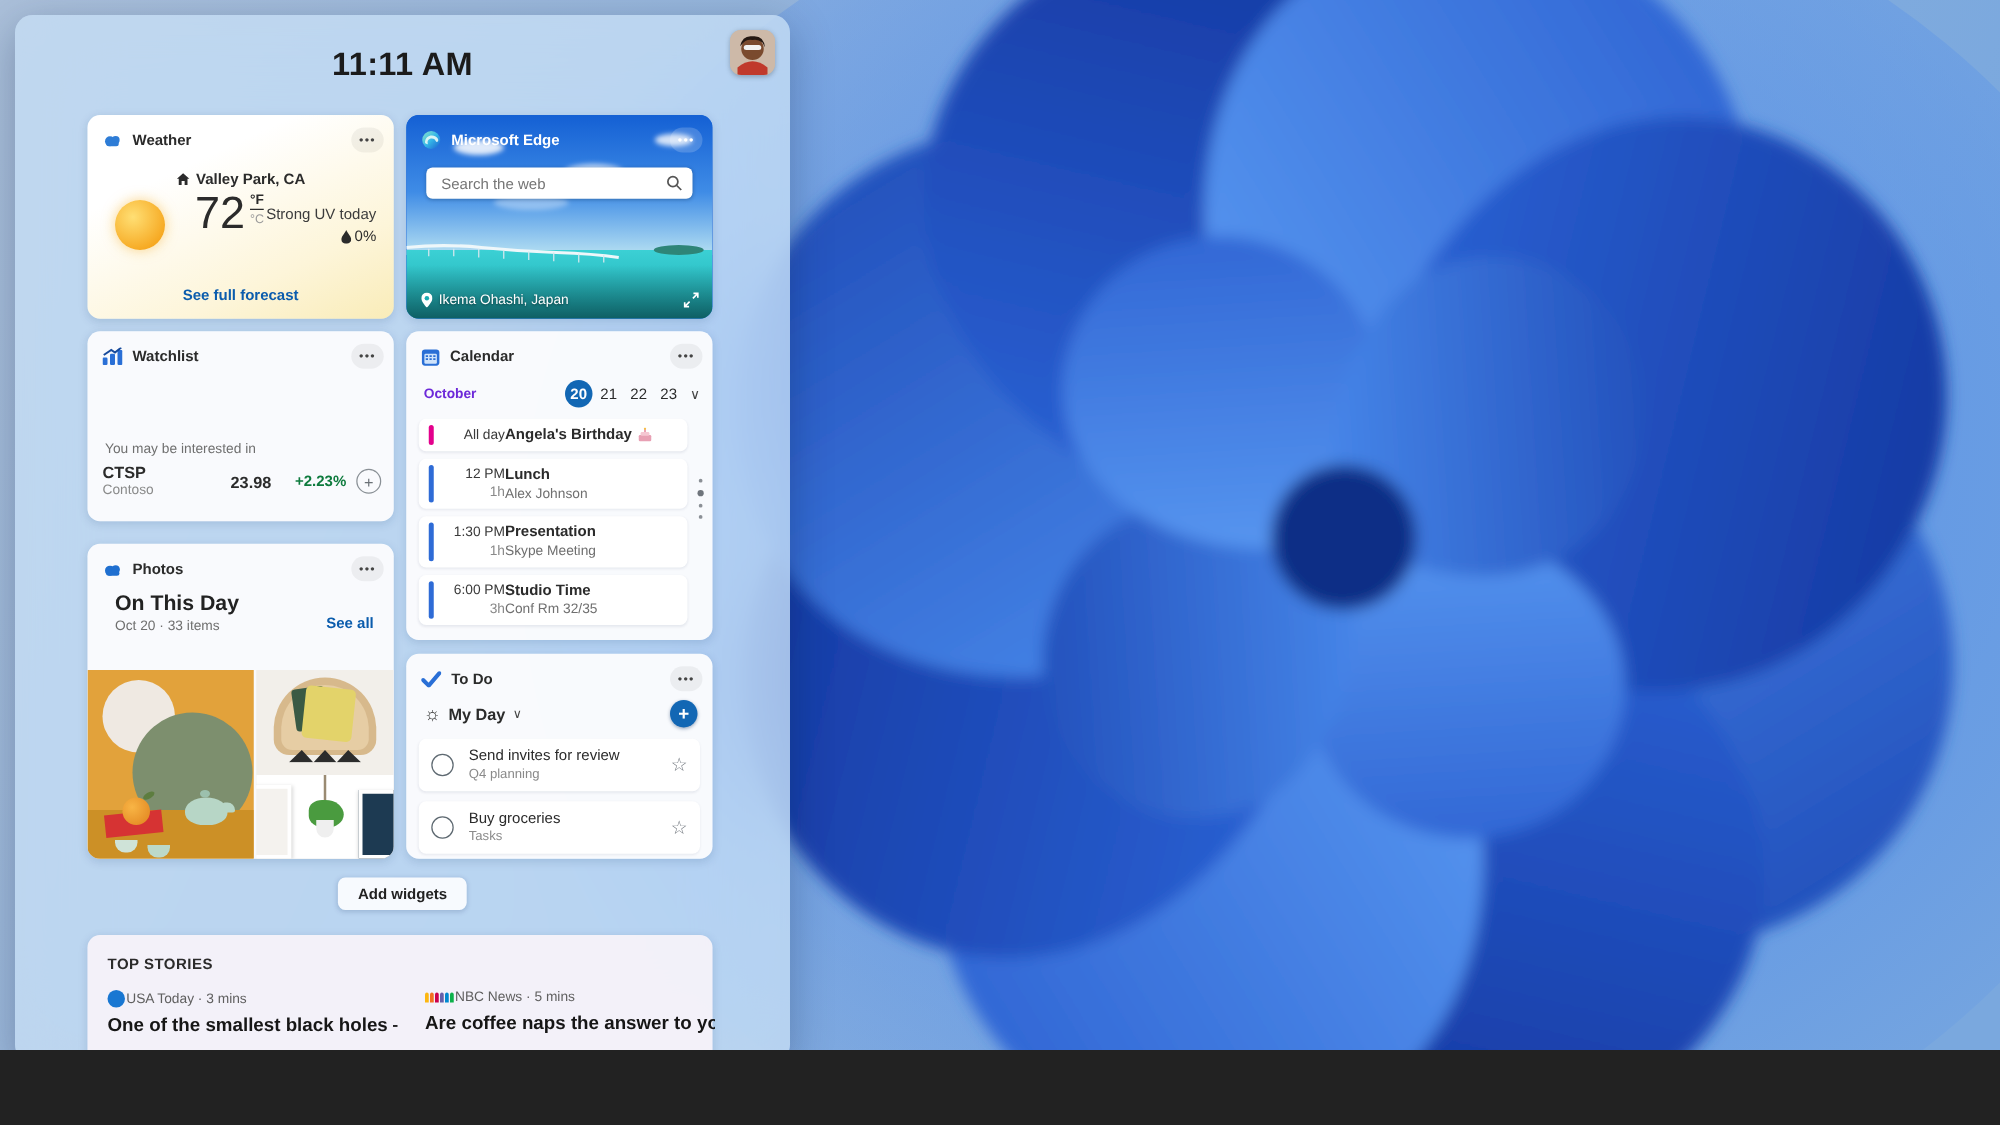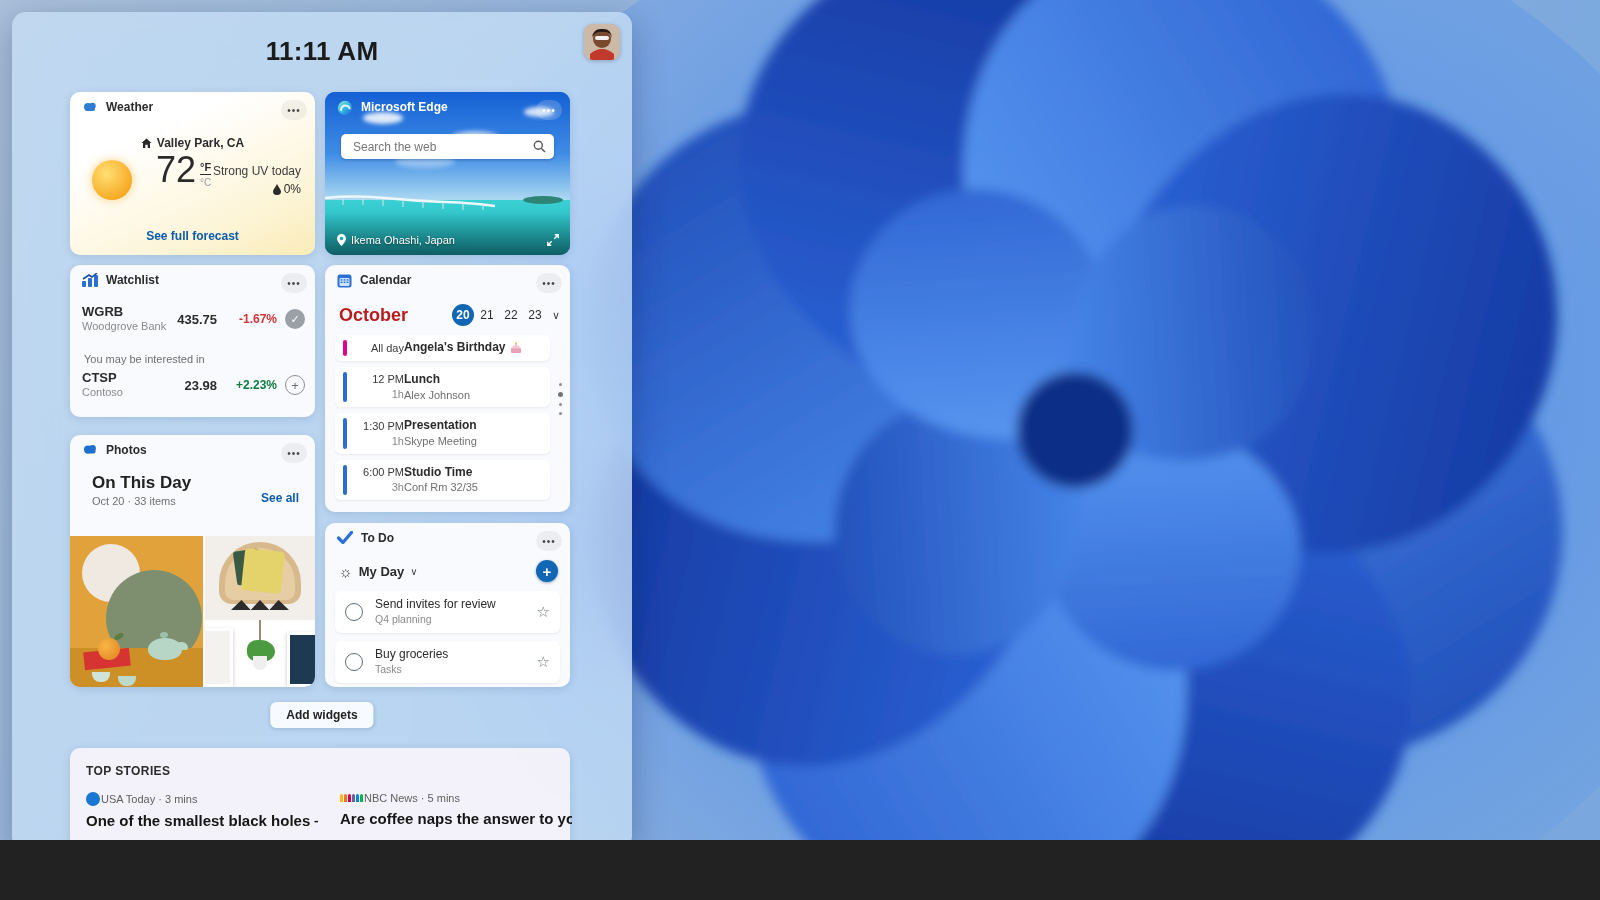"Weather" .card-head { align-items: none -> center }
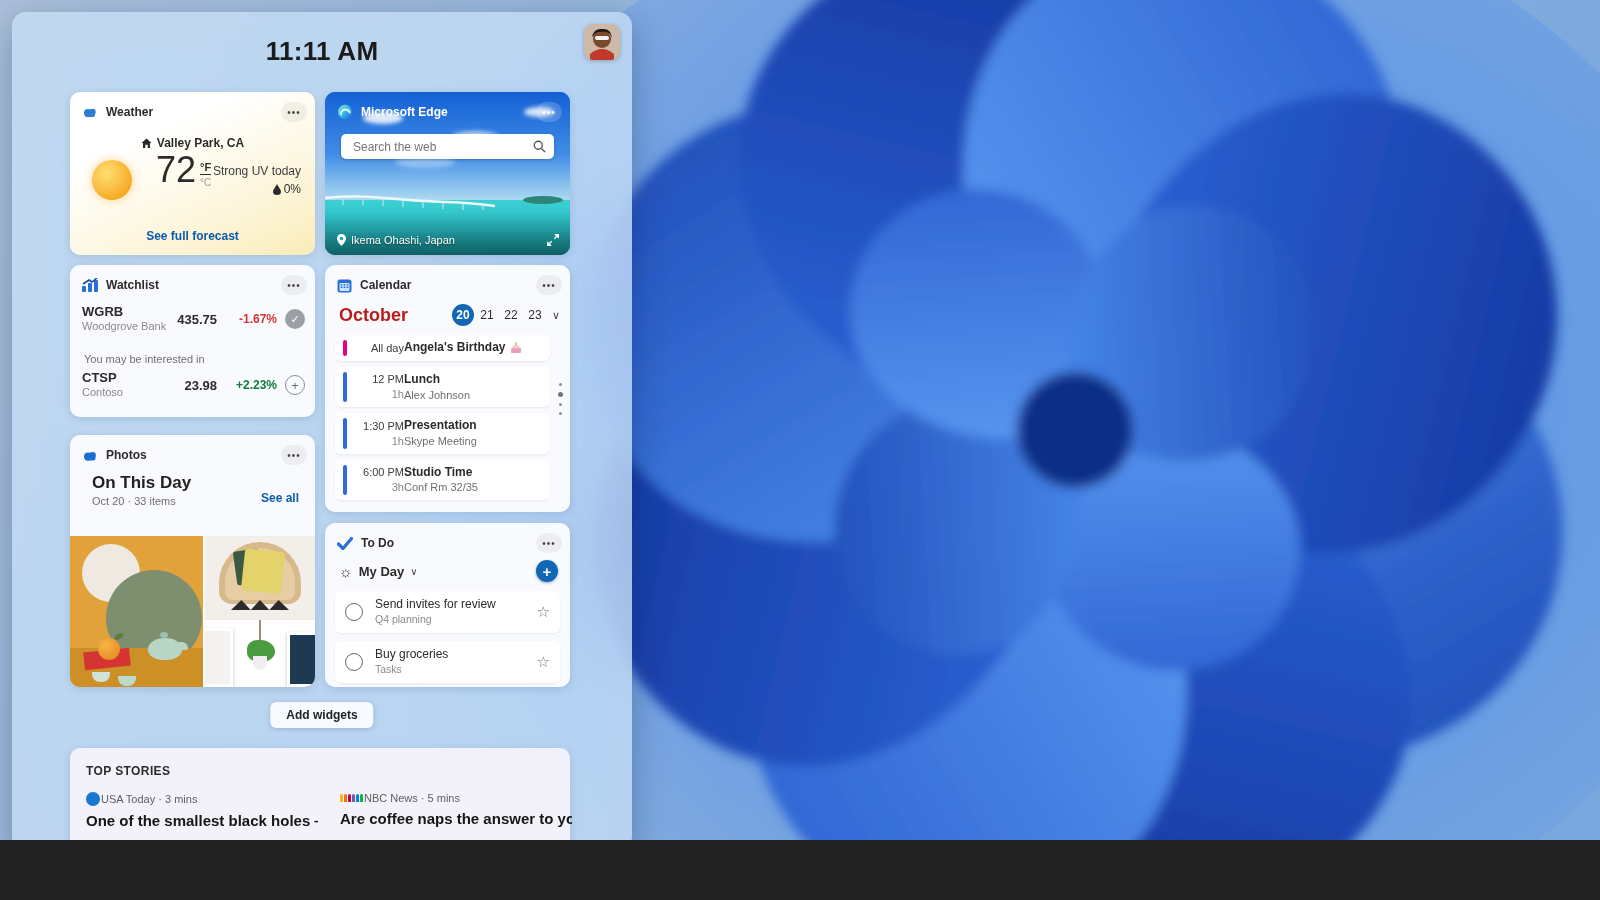"72" .w-temp { align-items: flex-end -> flex-start }
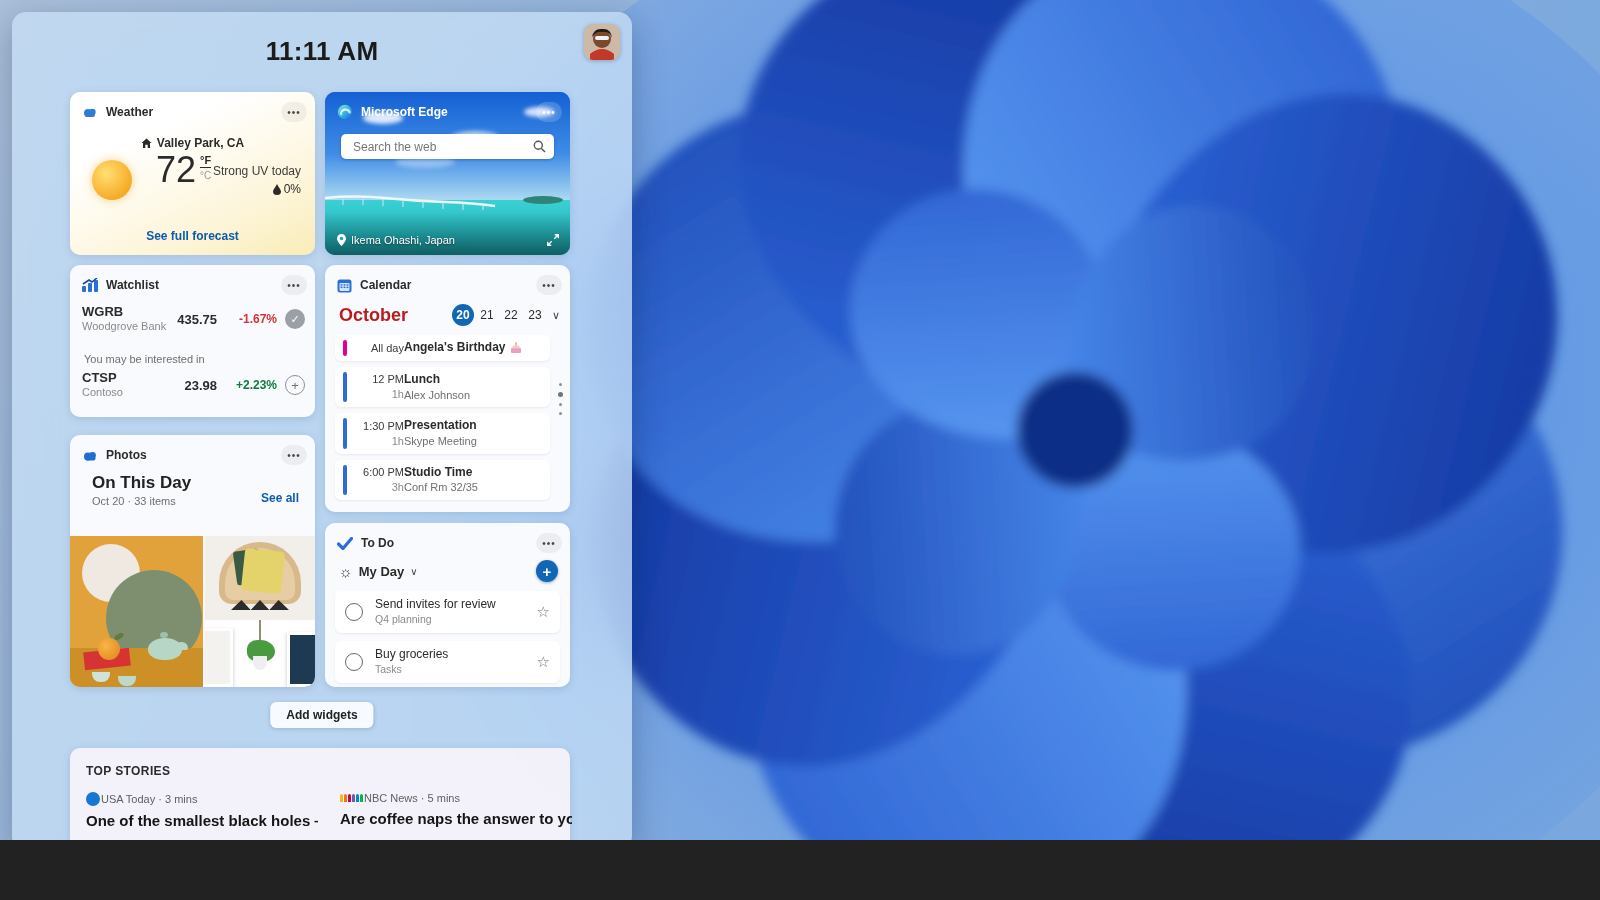"WGRB" div.stock-row { html: <div> <div> <div>WGRB</div> <div>Woodgrove Bank</div> </div> <span>435.75</span> <span>-1.67%</span> <span>✓</span> </div> -> none }
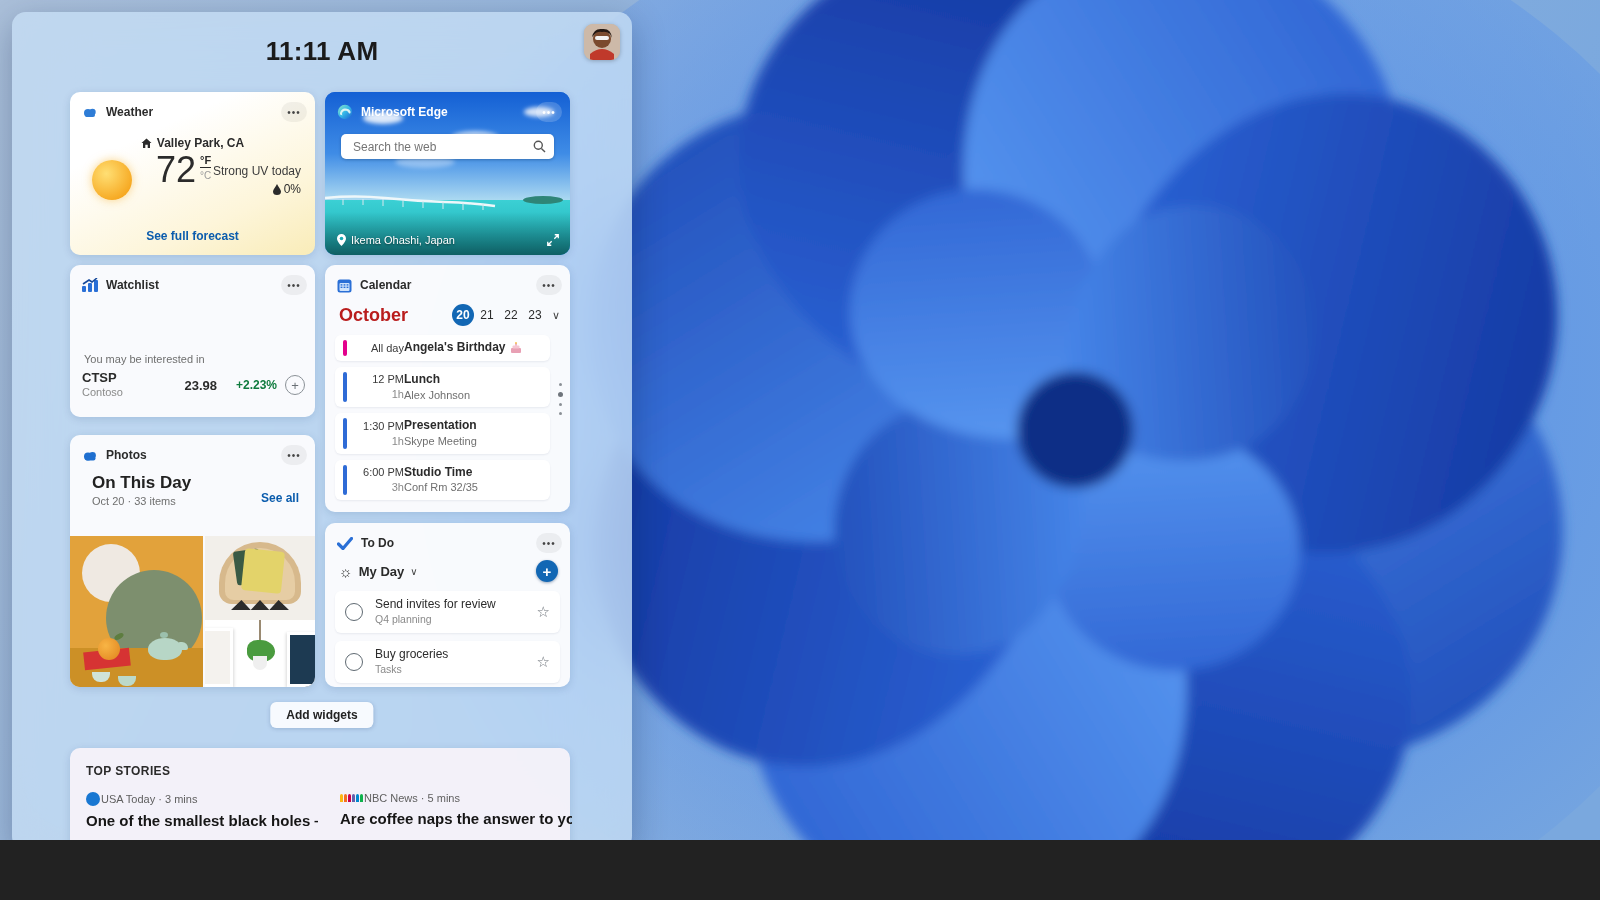"October" .cal-month { color: #b91c1c -> #6d28d9; font-size: 18px -> 11px }
